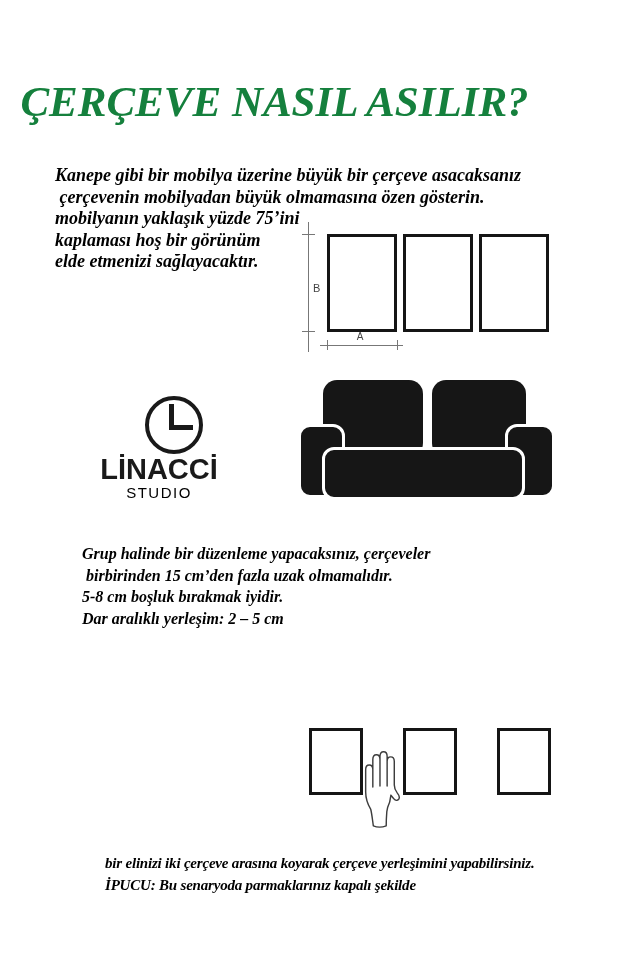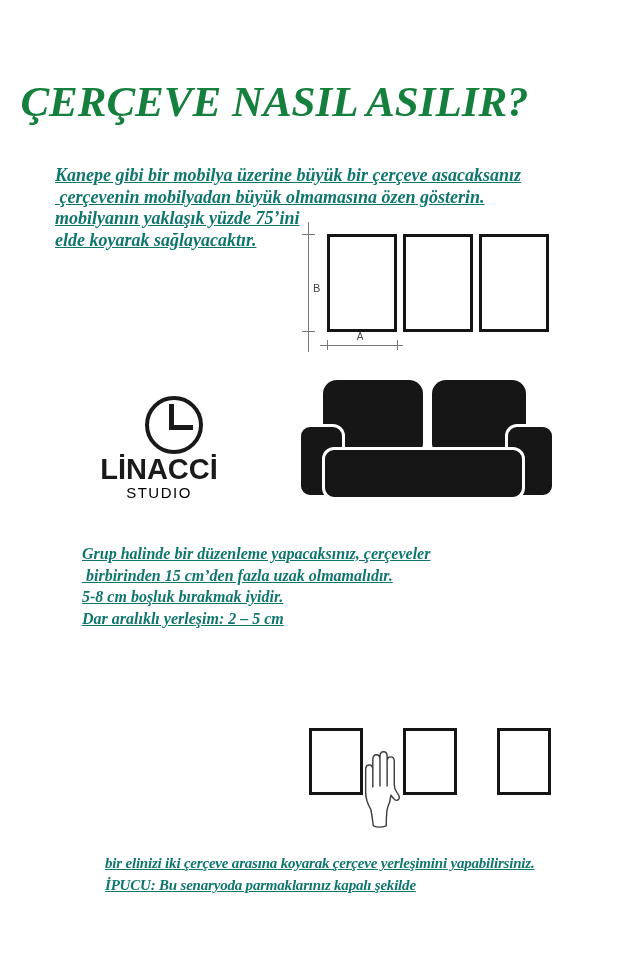"Kanepe gibi bir mobilya üzerine" .para { color: #0f766e -> #000000; text-decoration: underline -> none }
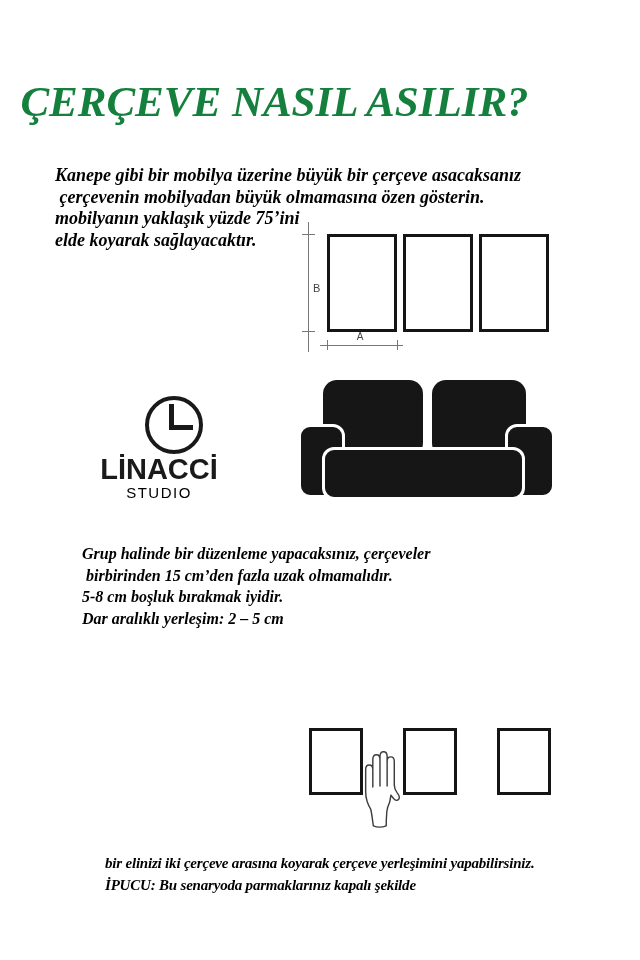"kaplaması hoş bir görünüm" div.ln { html: none -> <div>kaplaması hoş bir görünüm</div> }
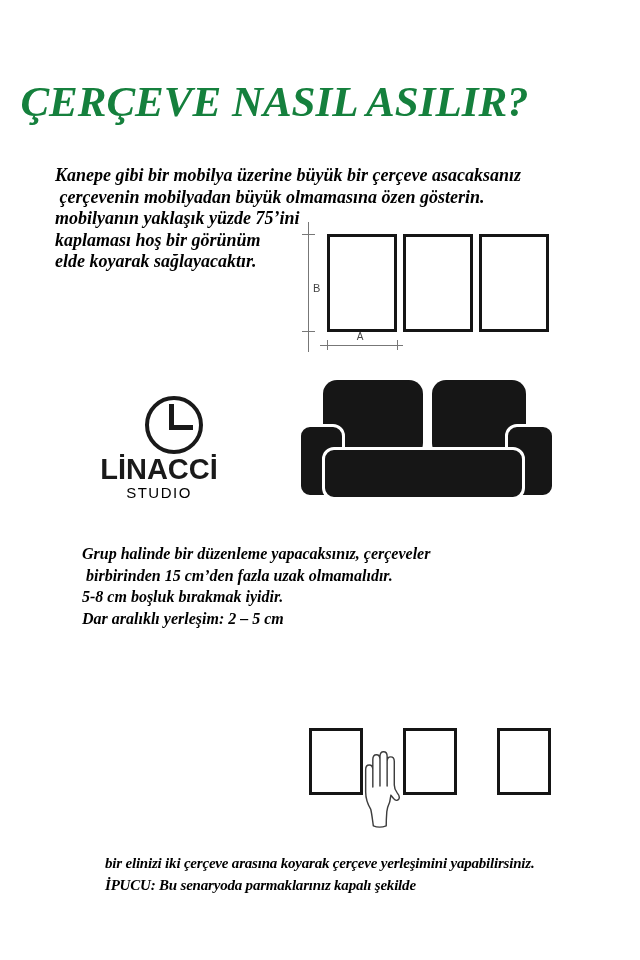"elde koyarak sağlayacaktır." div.ln { text: koyarak -> etmenizi }
